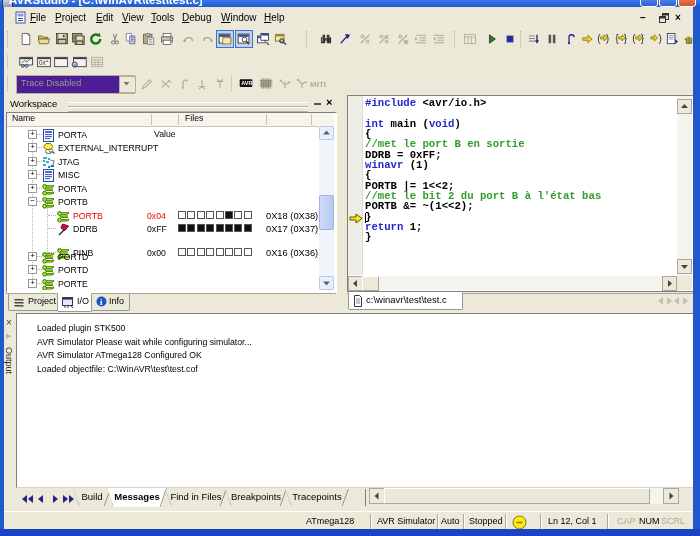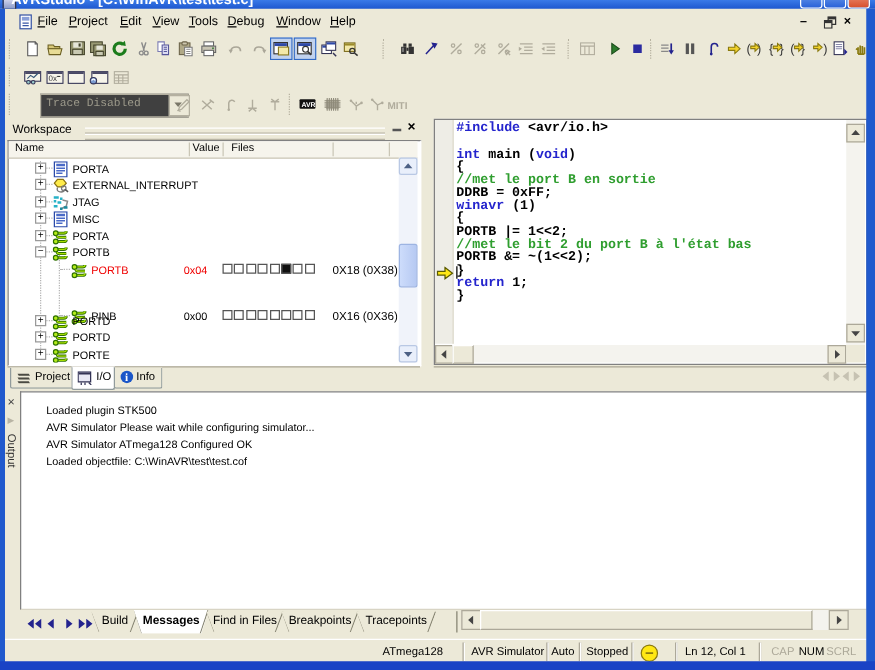"Trace Disabled" div.abs { background: #404040 -> #4c1d95; font-family: Liberation Mono, monospace -> none; left: 29px -> 13px }
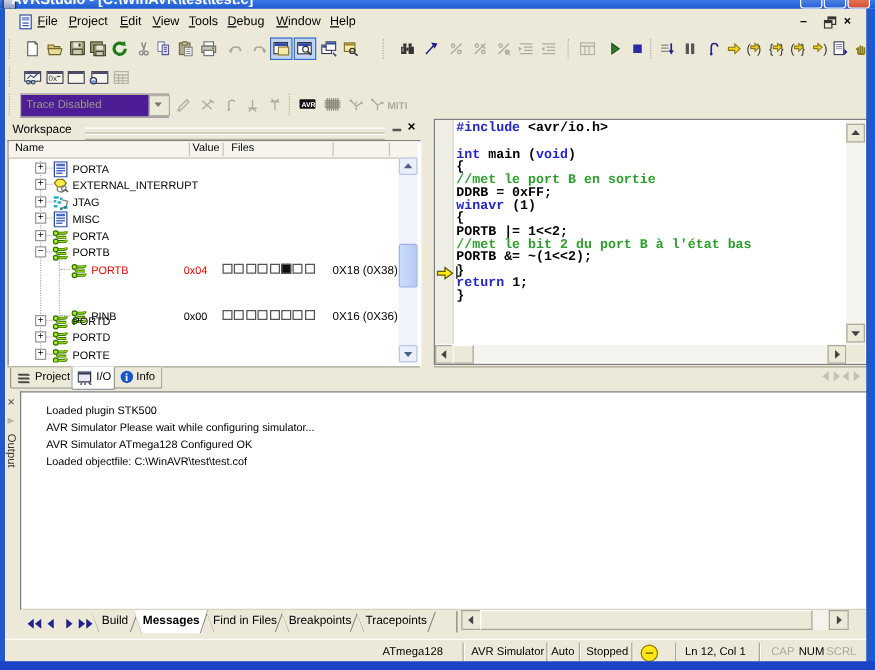"Value" div.abs { top: 0px -> 16px }
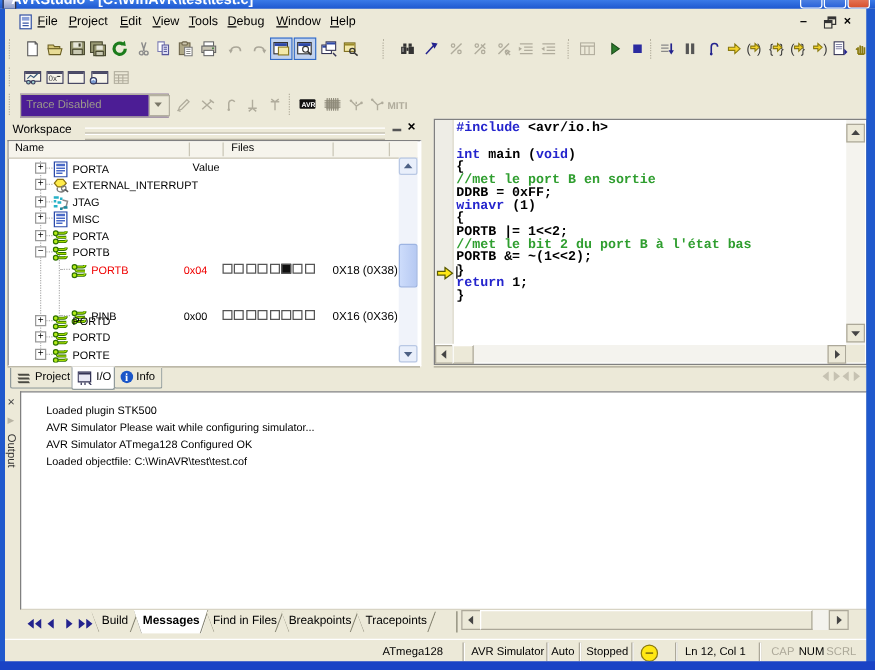"DDRB" div.trow { html: none -> <div> <div></div> <div> <svg> <path></path> <path></path> </svg> </div> <div>DDRB</div> <div>0xFF</div> <div></div> <div></div> <div></div> <div></div> <div></div> <div></div> <div></div> <div></div> <div>0X17 (0X37)</div> </div> }
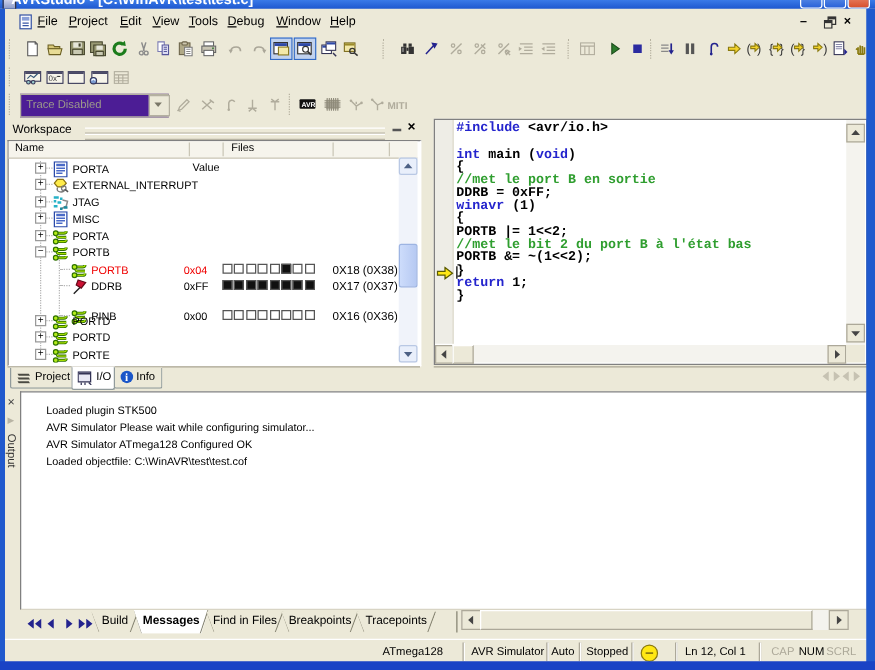"c:\winavr\test\test.c" div.abs { html: none -> <div> <svg> <path></path> <path></path> </svg> <div>c:\winavr\test\test.c</div> </div> }
